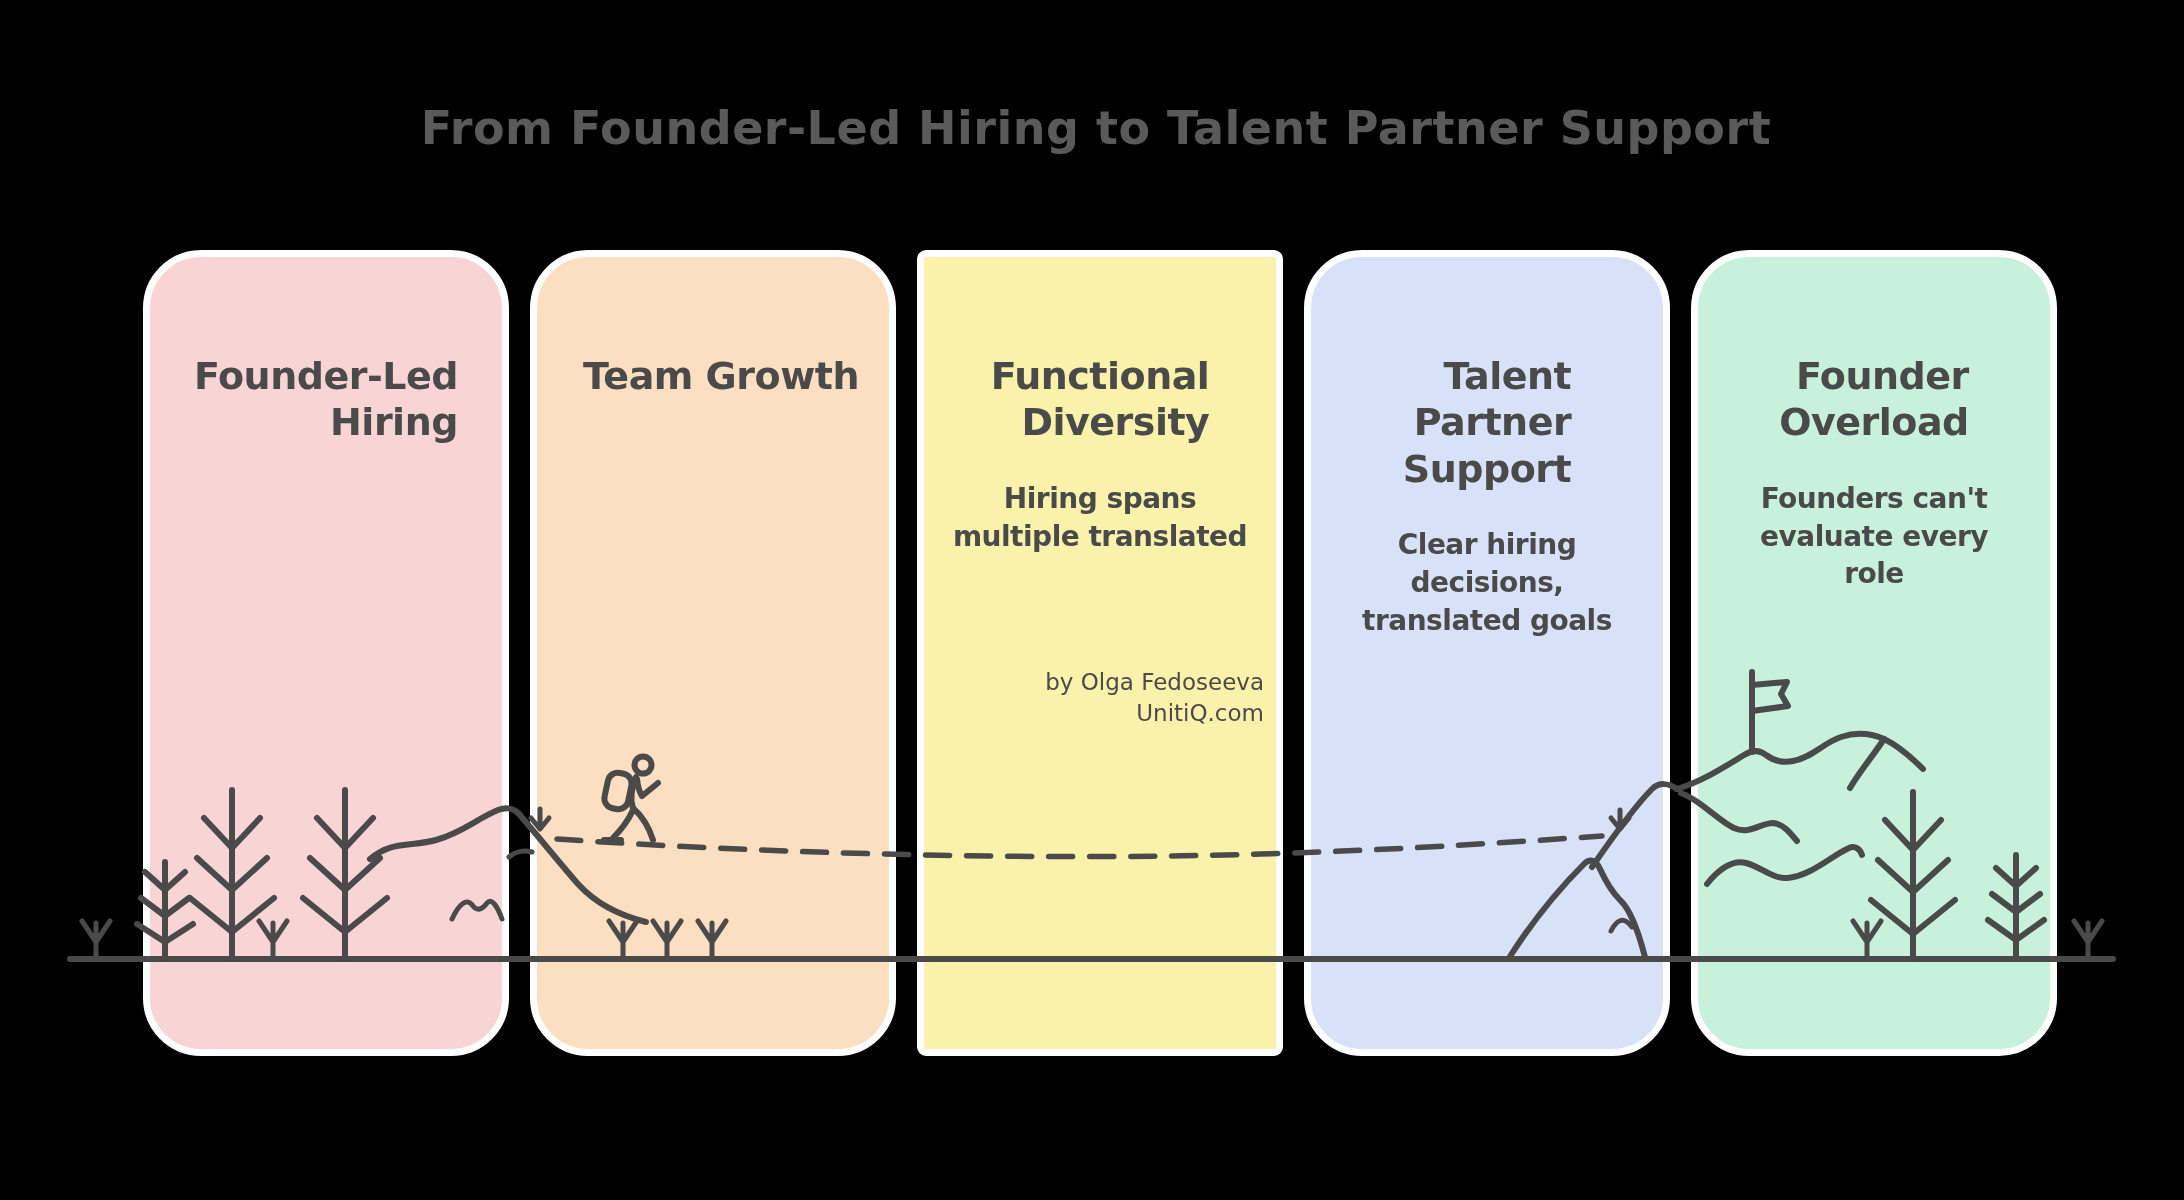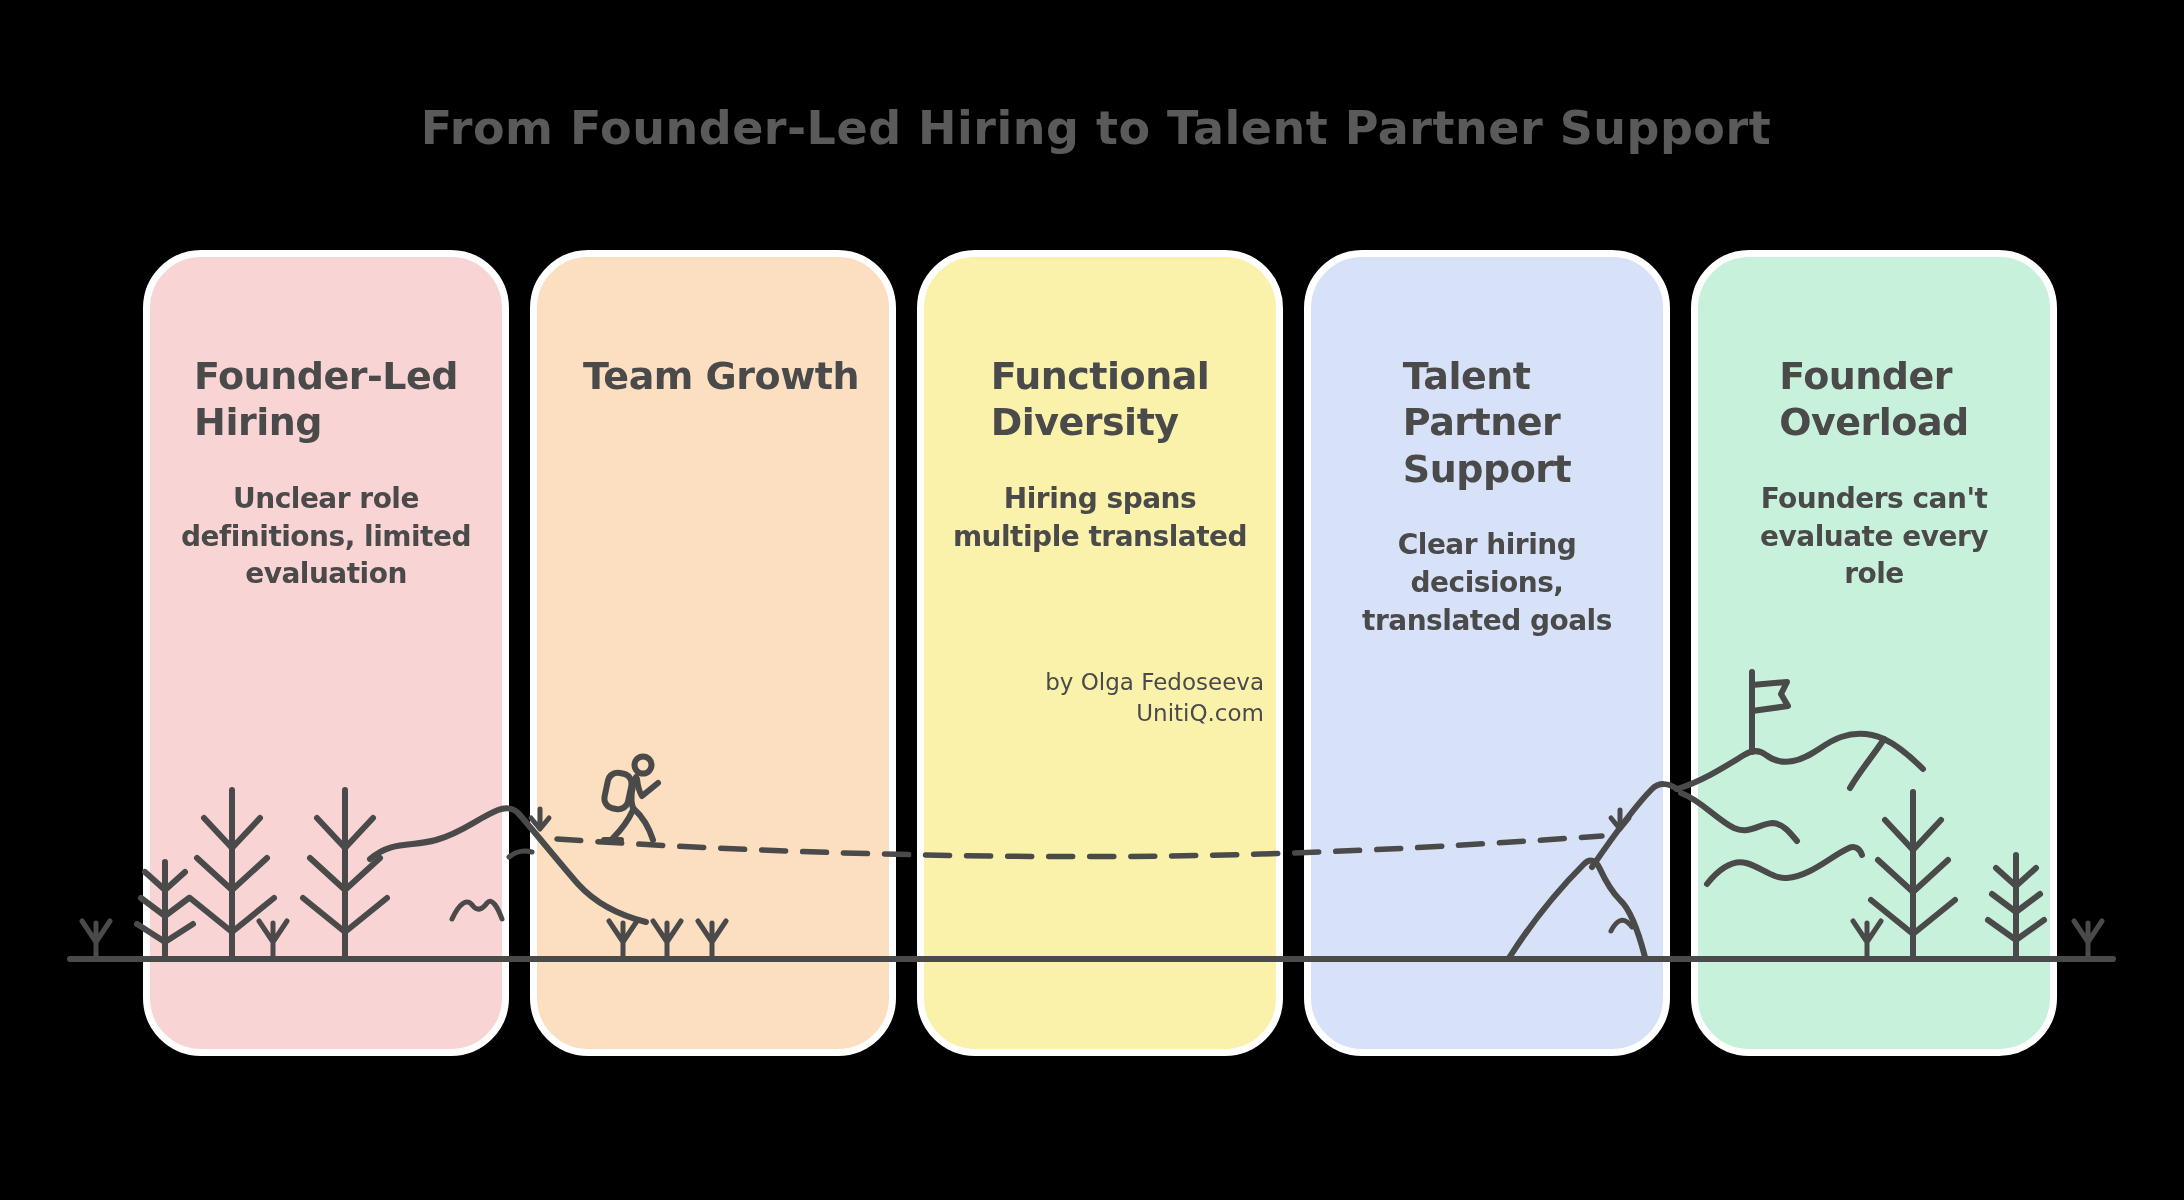"Founder-Led" .card h2 { text-align: left -> right }
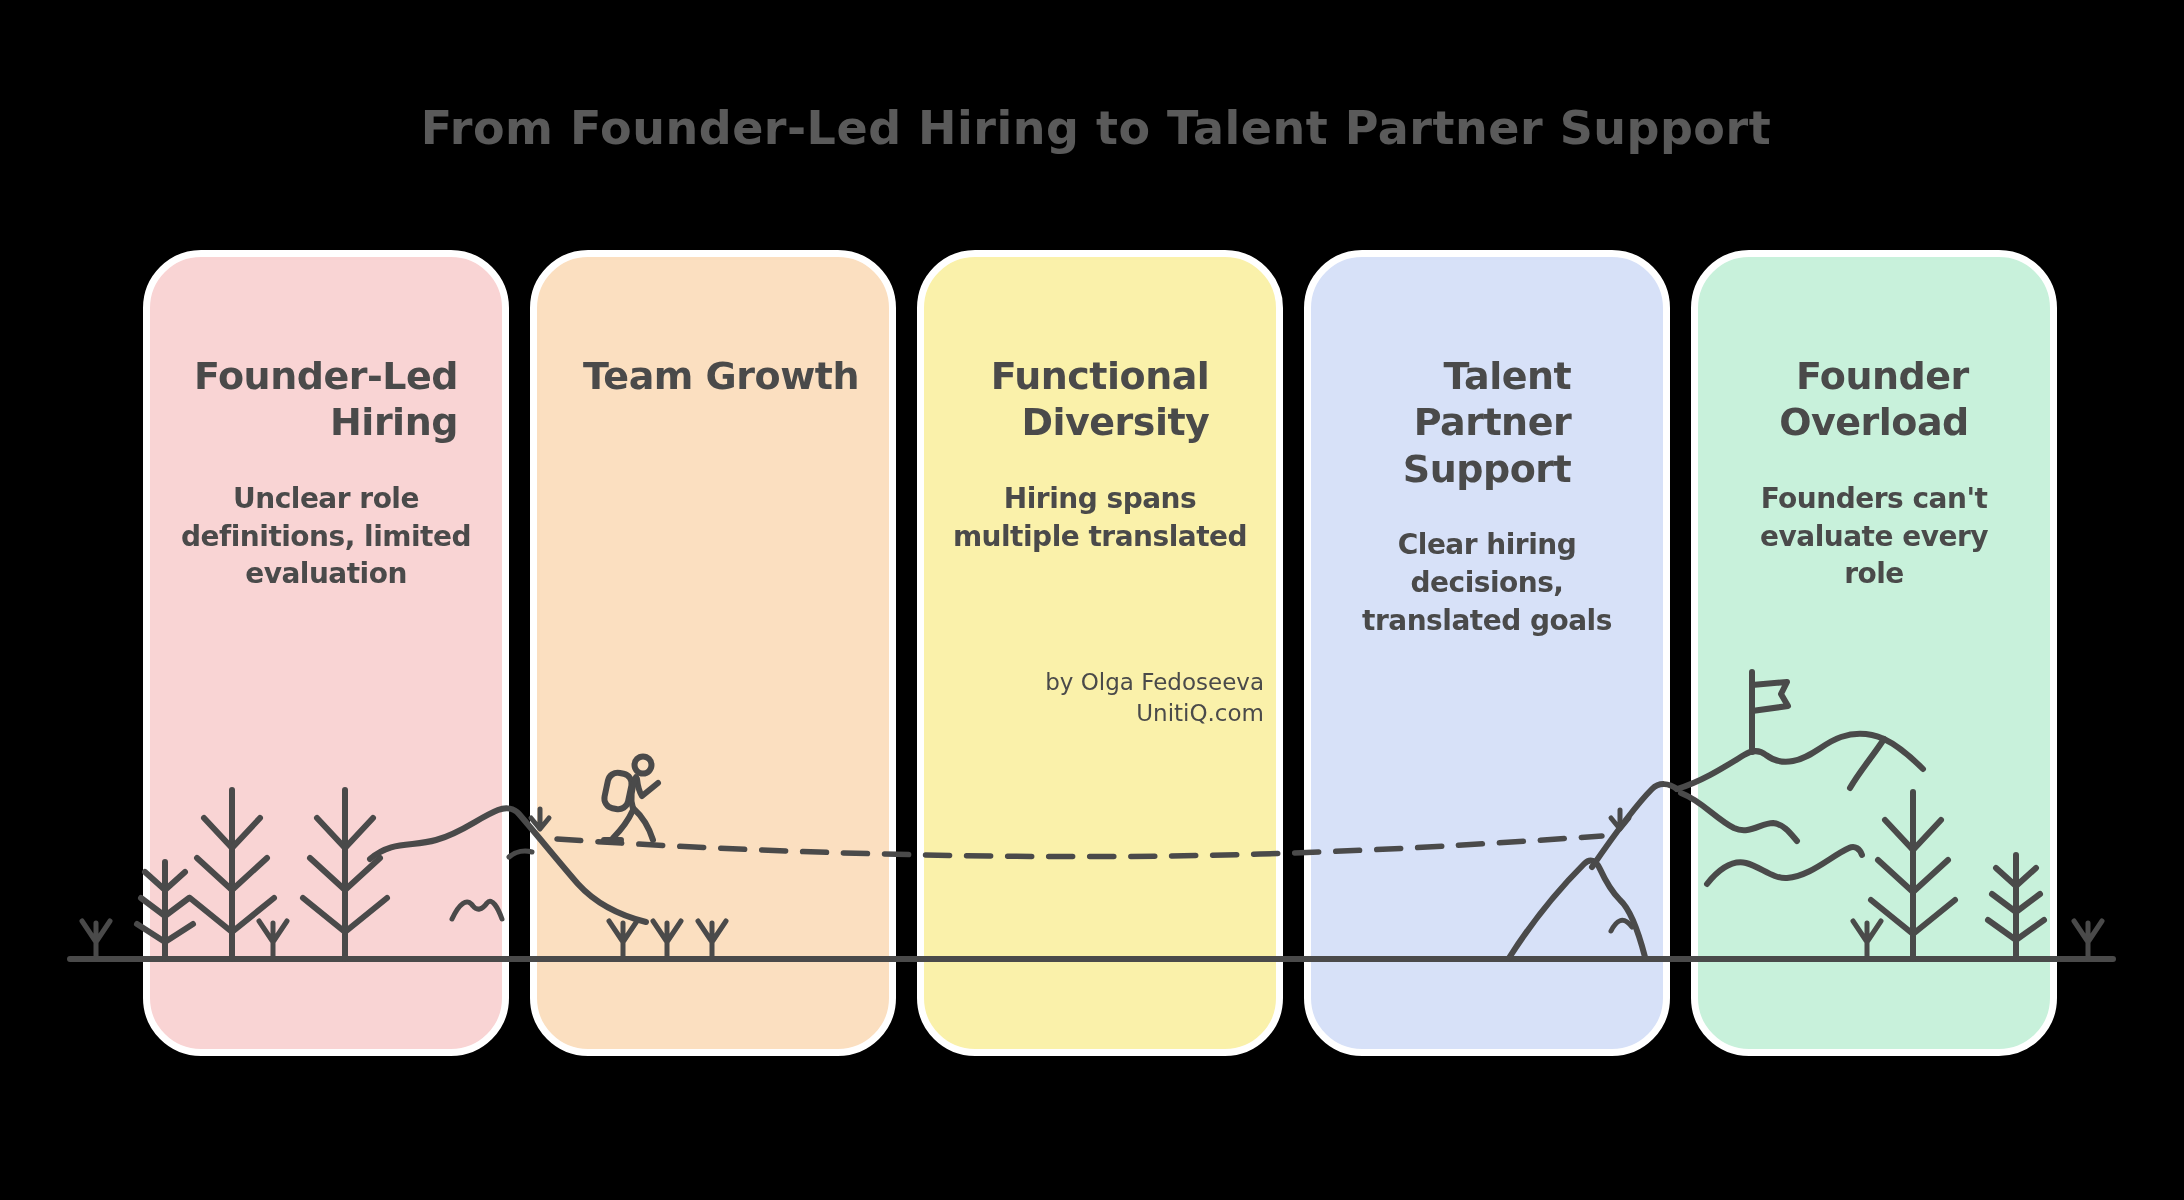"Functional" .card-3 { border-radius: none -> 9px }
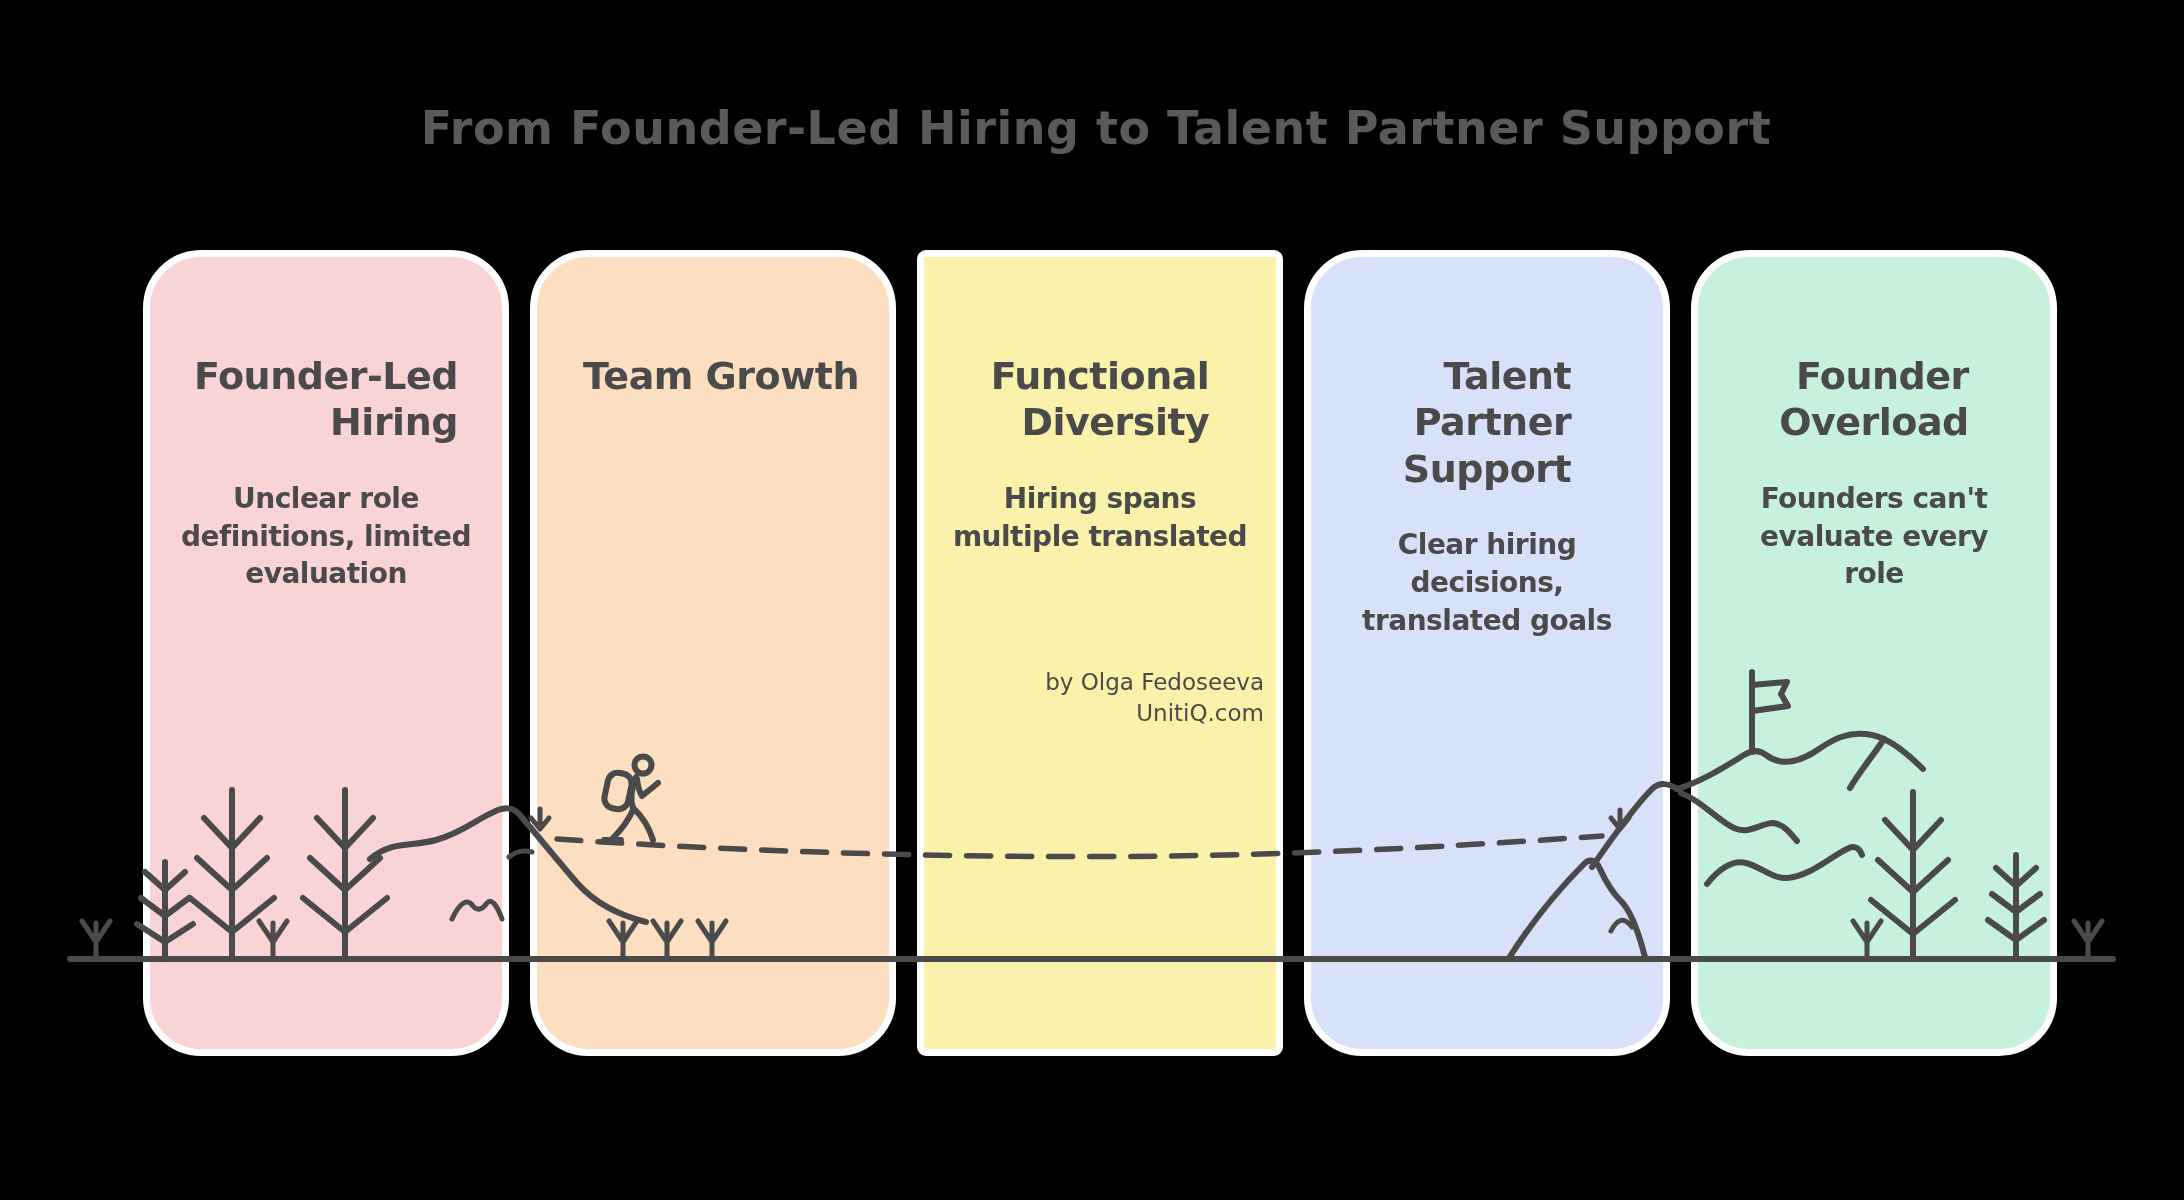"Unclear role" p.desc { html: <p>Unclear role definitions, limited evaluation</p> -> none }
